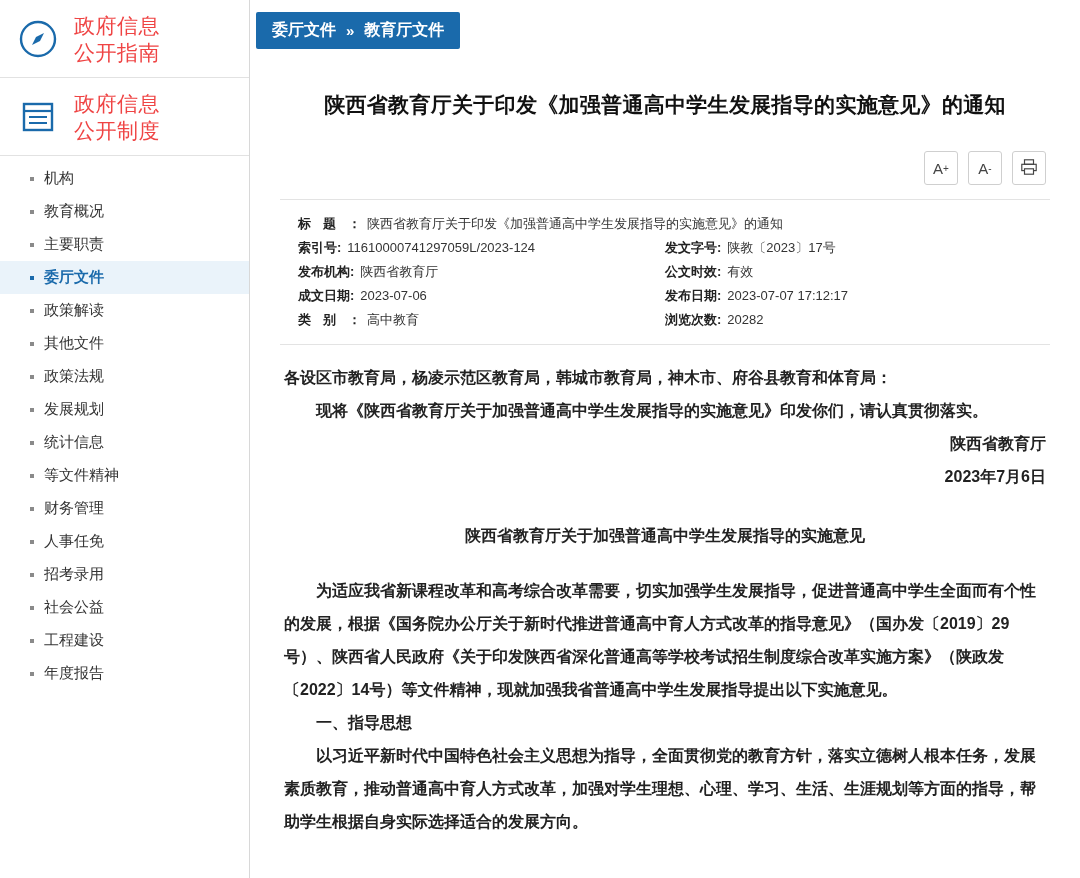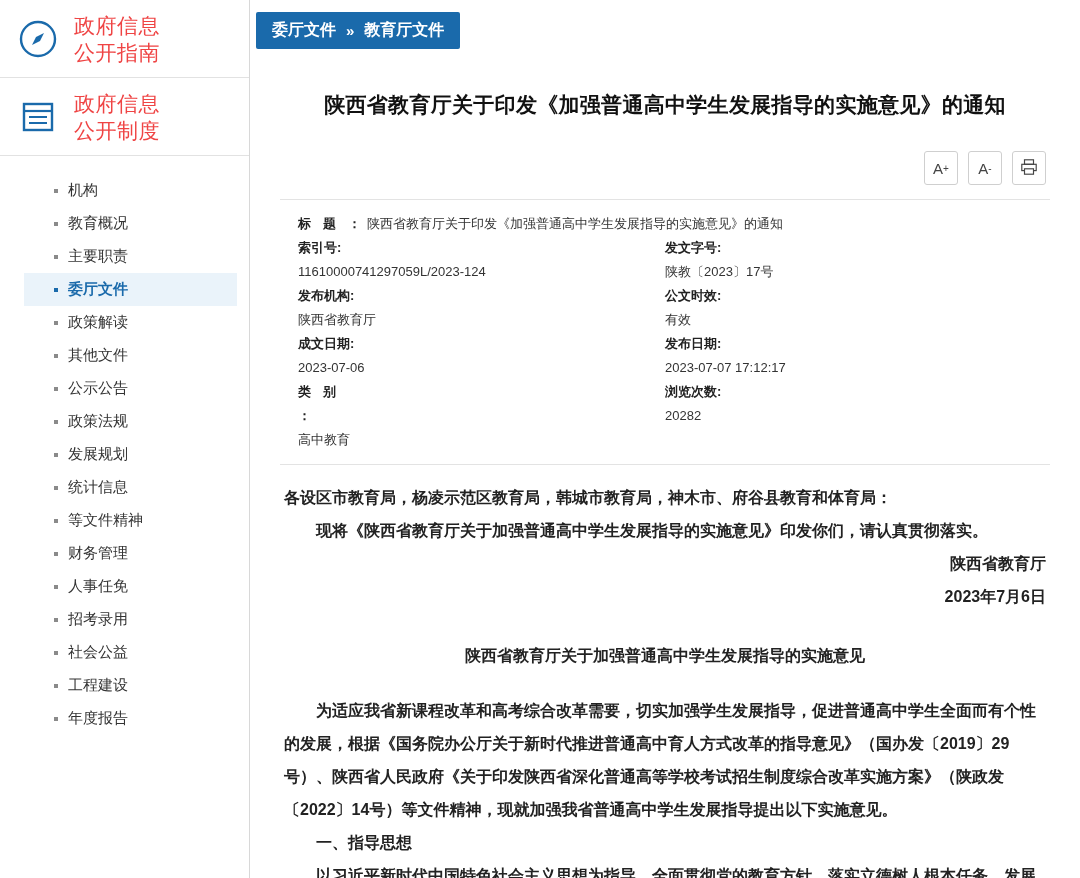"机构" .nav-list { margin: 12px -> 0; padding: 6px 0 0 12px -> 6px 0 0 0 }
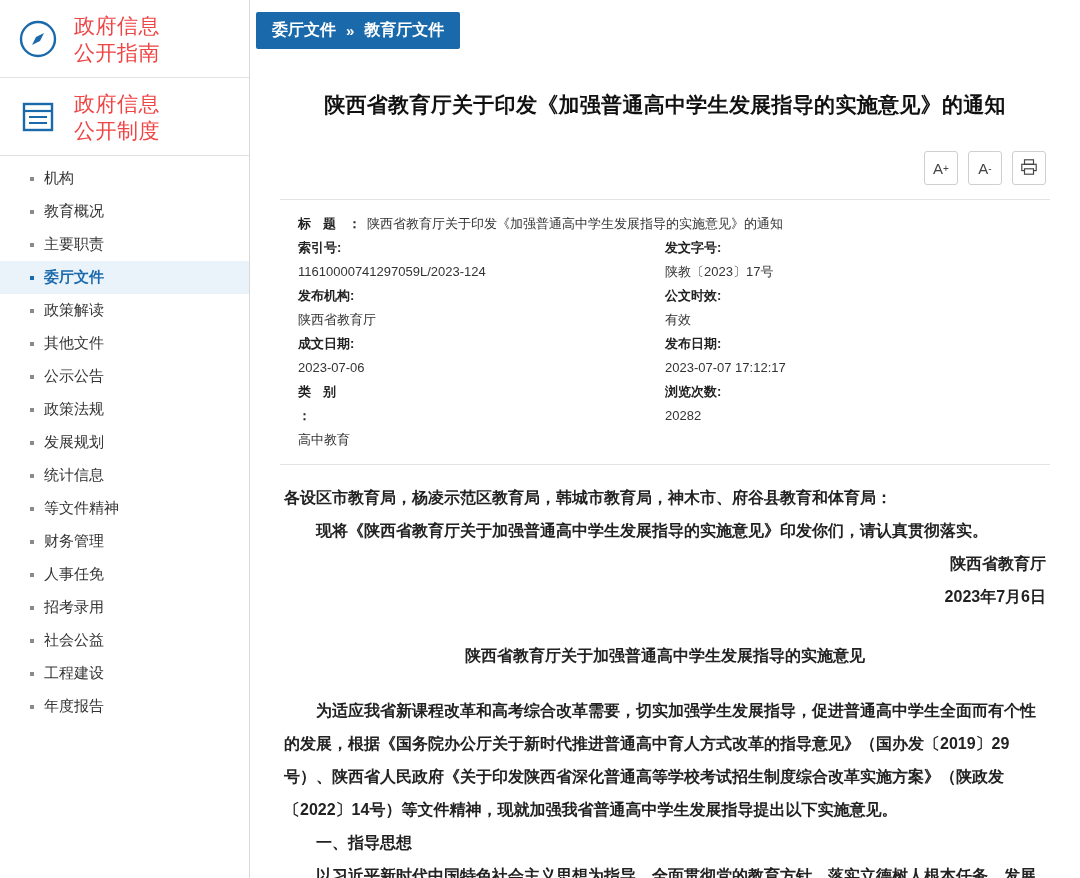"索引号:" .meta-cell.half { flex-direction: column -> none }
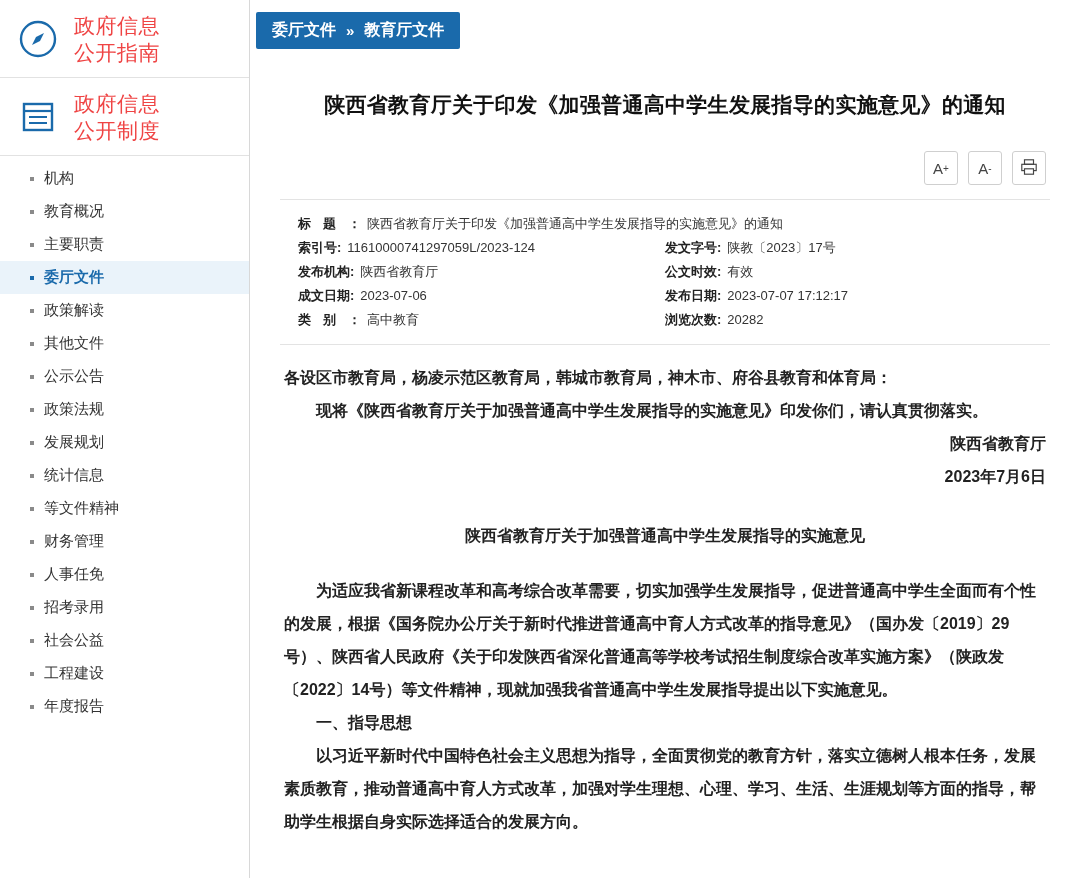"公示公告" li.nav-item { html: <li> <span></span> <span>公示公告</span> </li> -> none }
